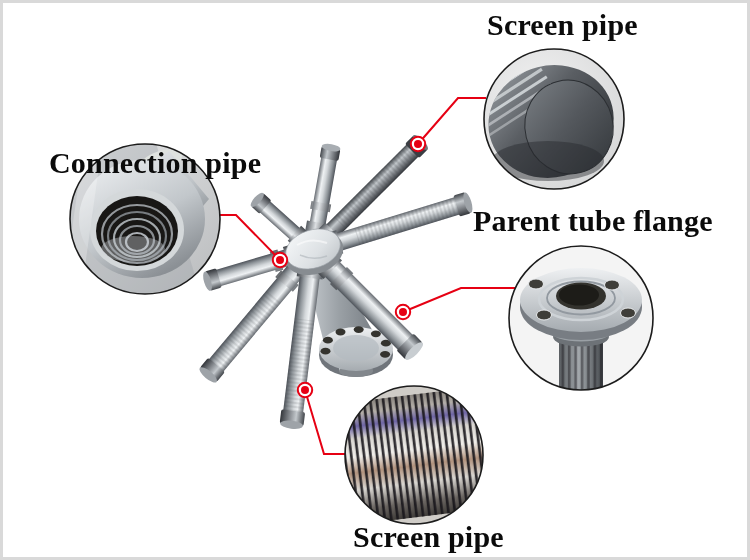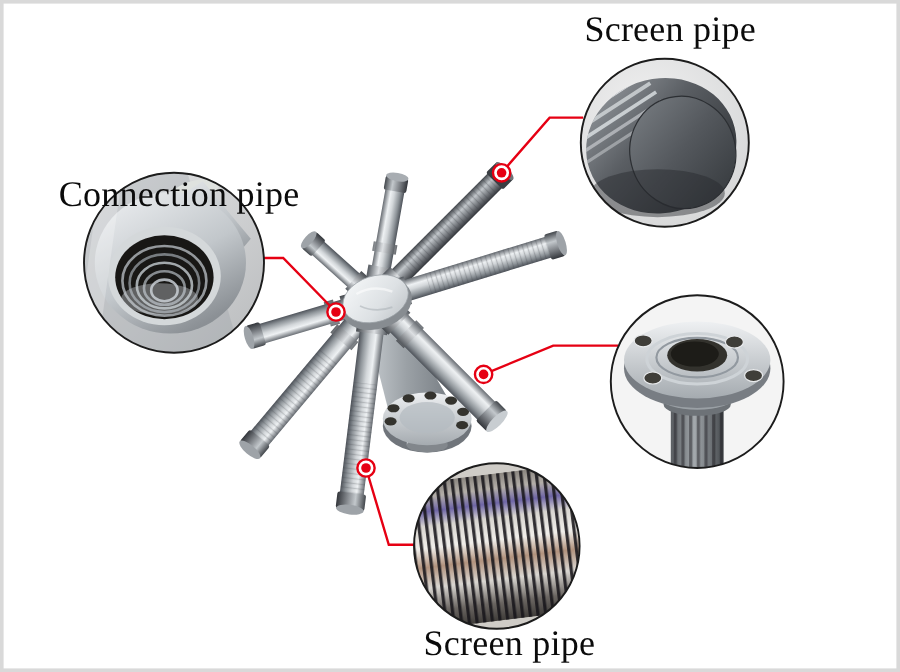"Screen pipe" .callout-label { font-weight: none -> bold }
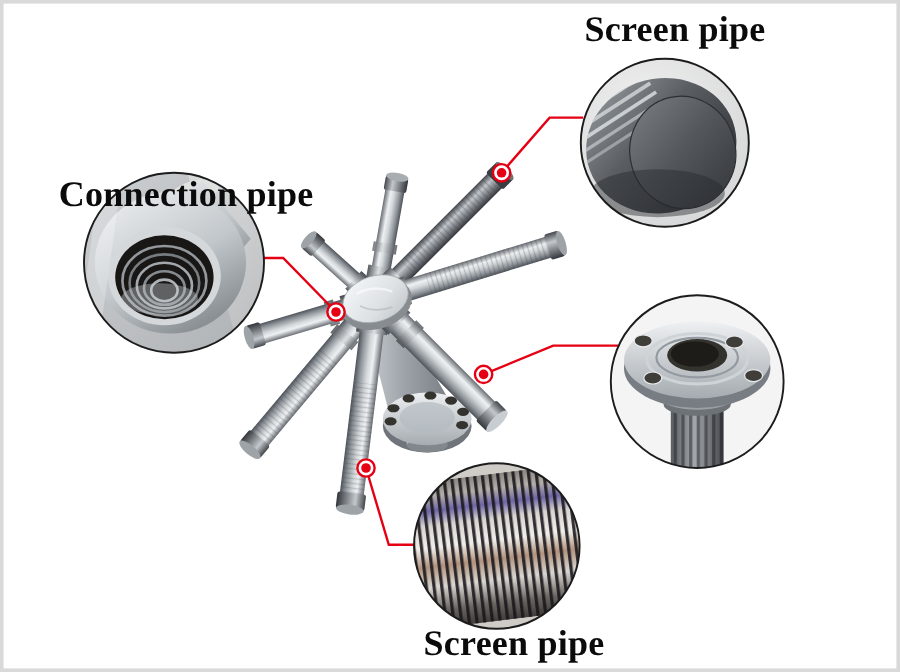"Parent tube flange" div.callout-label { html: none -> <div>Parent tube flange</div> }
